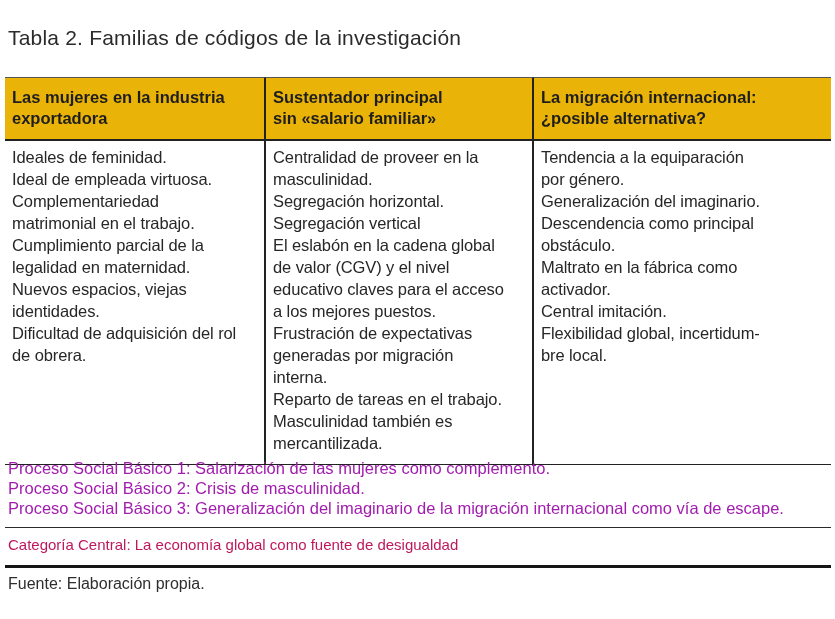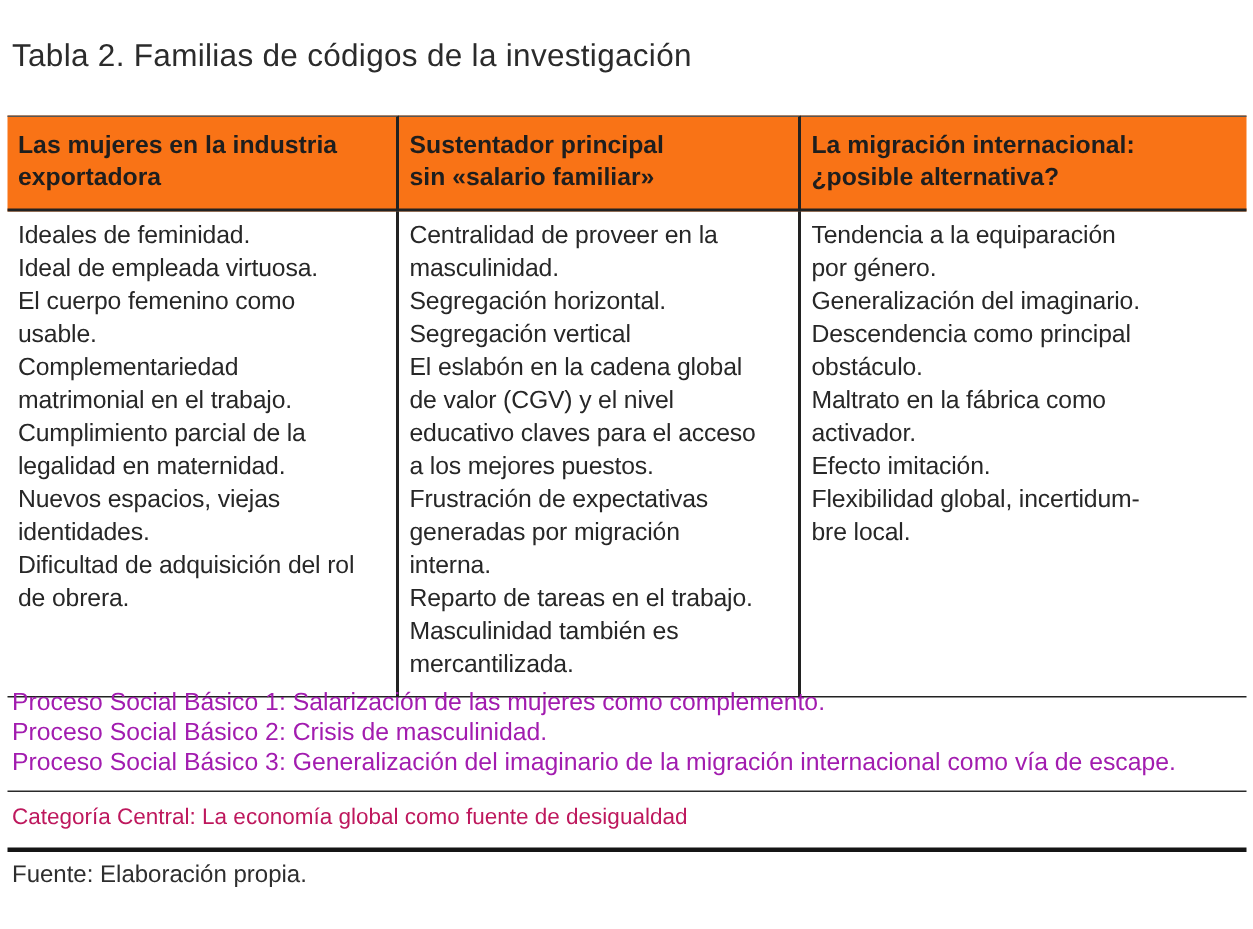"Las mujeres en la industria" .th { background: #f97316 -> #eab308 }
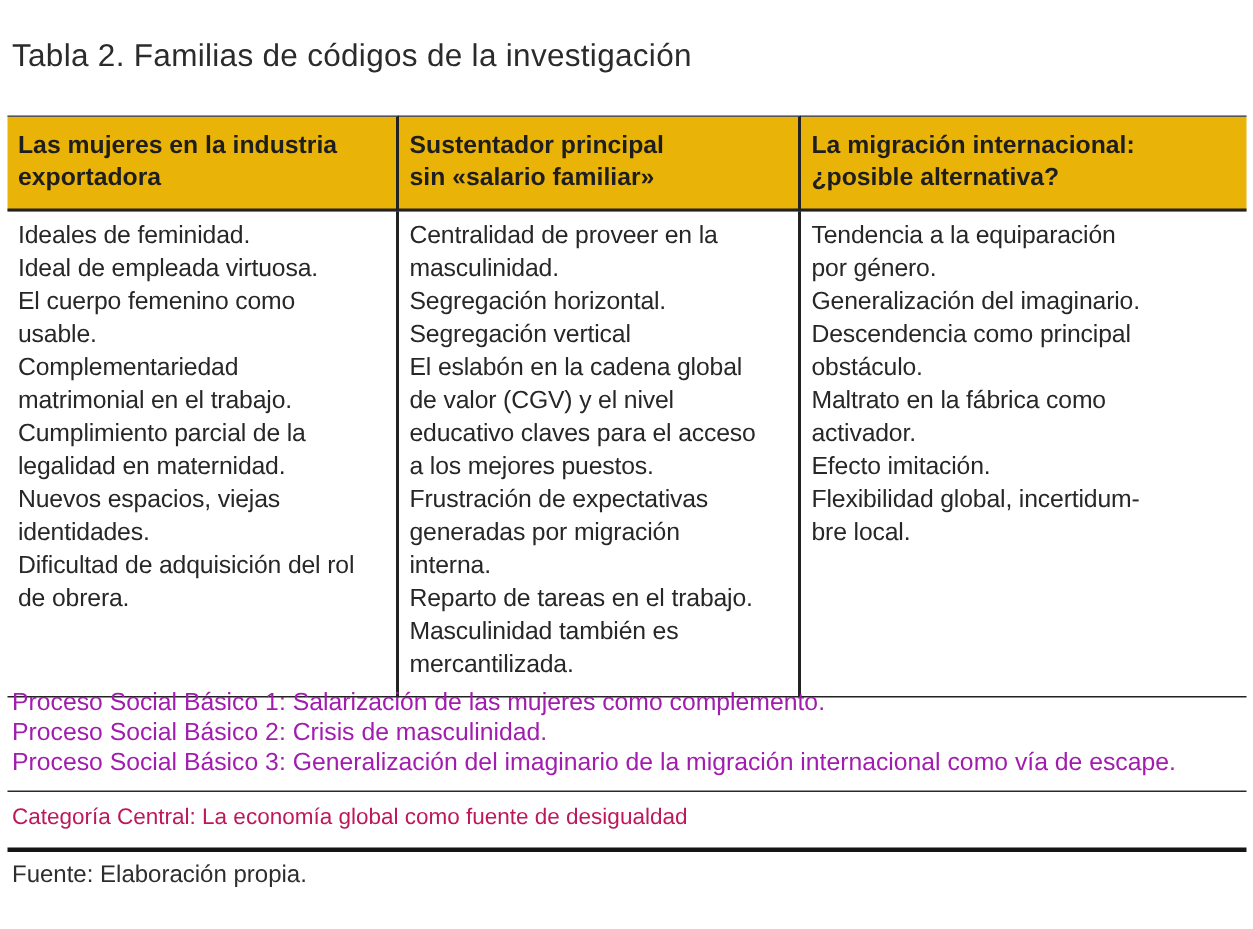"El cuerpo femenino como" div.code-item { html: <div>El cuerpo femenino como usable.</div> -> none }
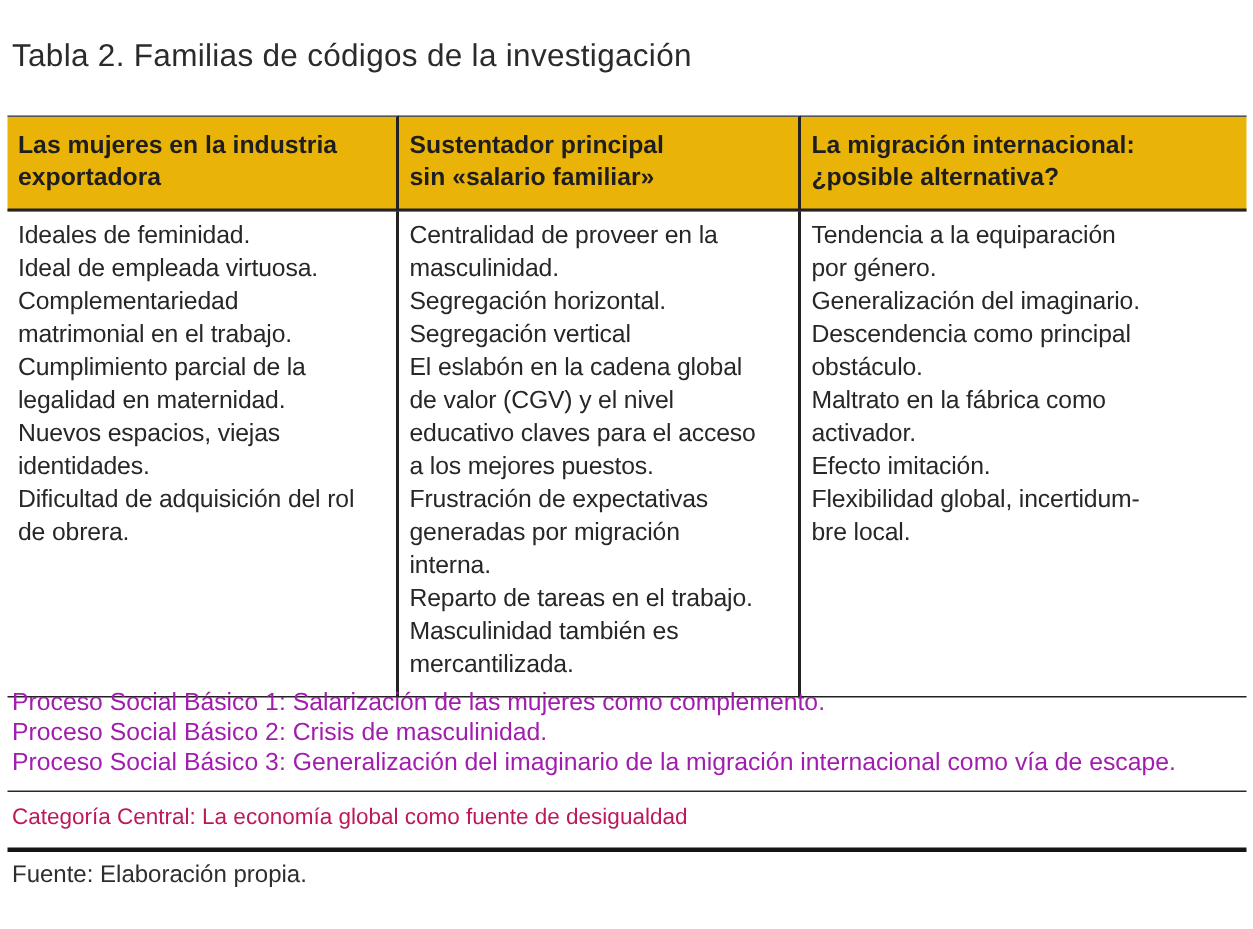"Efecto imitación." div.code-item { text: Efecto -> Central }
